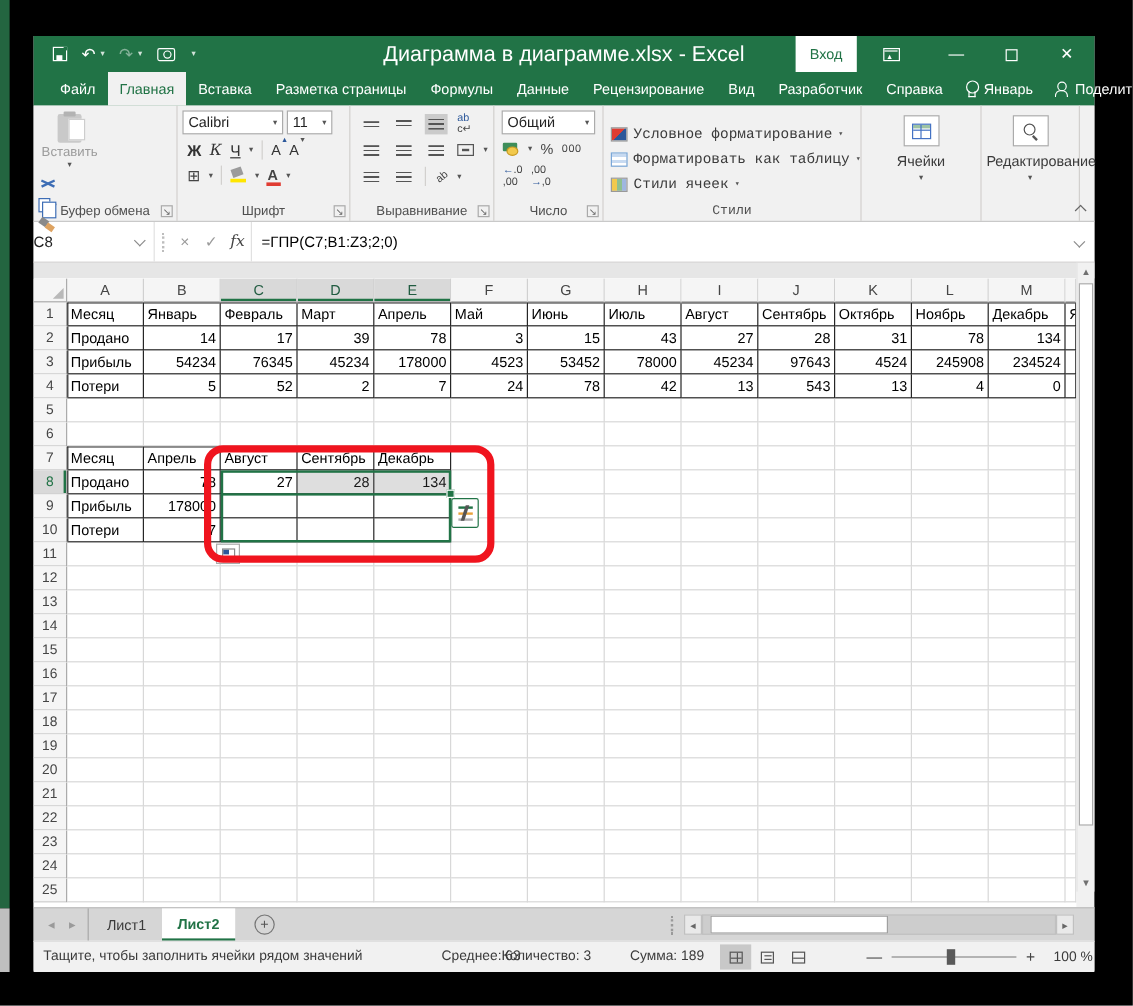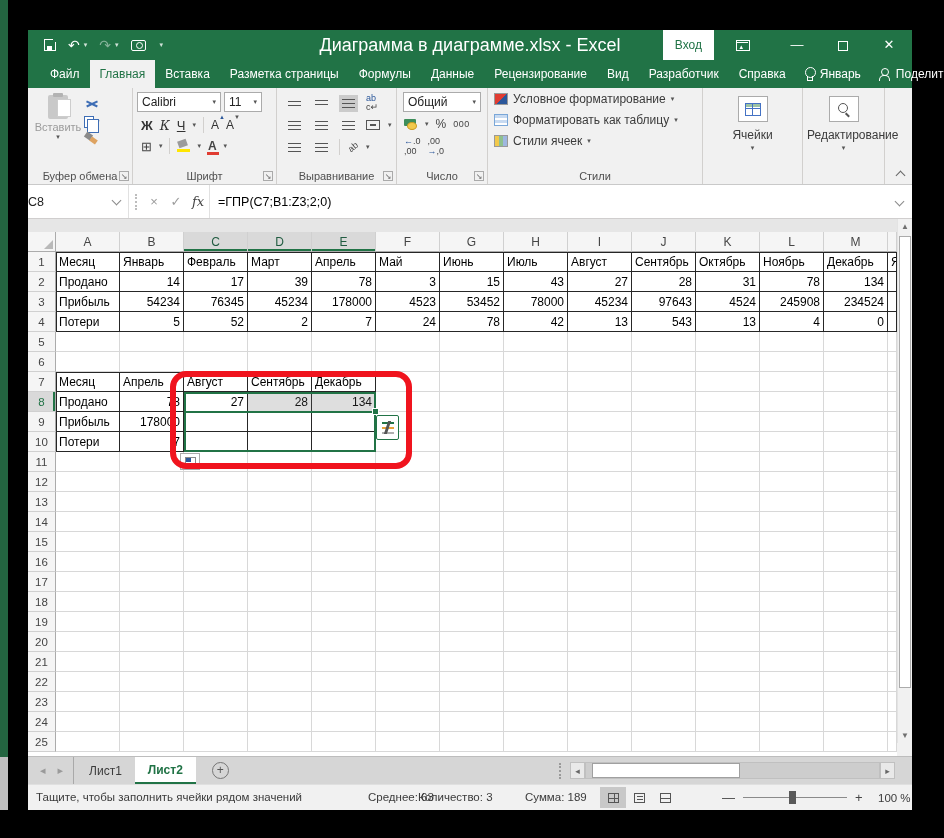"Условное форматирование" .g-styles { font-family: none -> Liberation Mono, monospace; padding-top: 0 -> 13px }
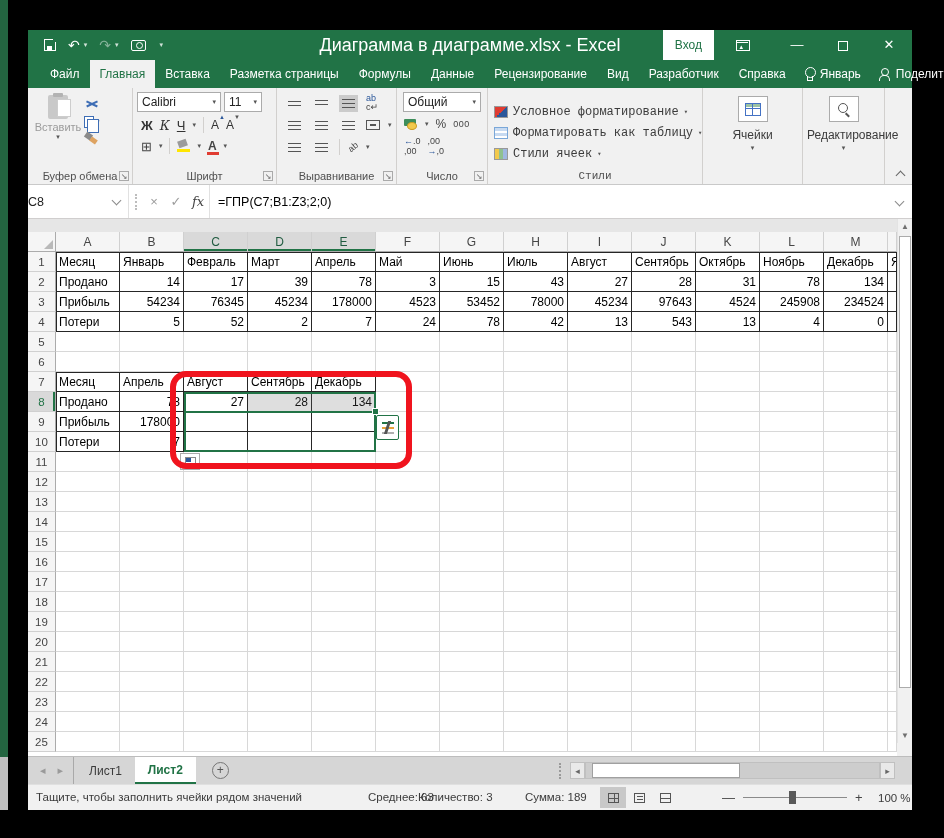"Вставить" .g-clip { flex-direction: none -> column; width: 105px -> 120px }
